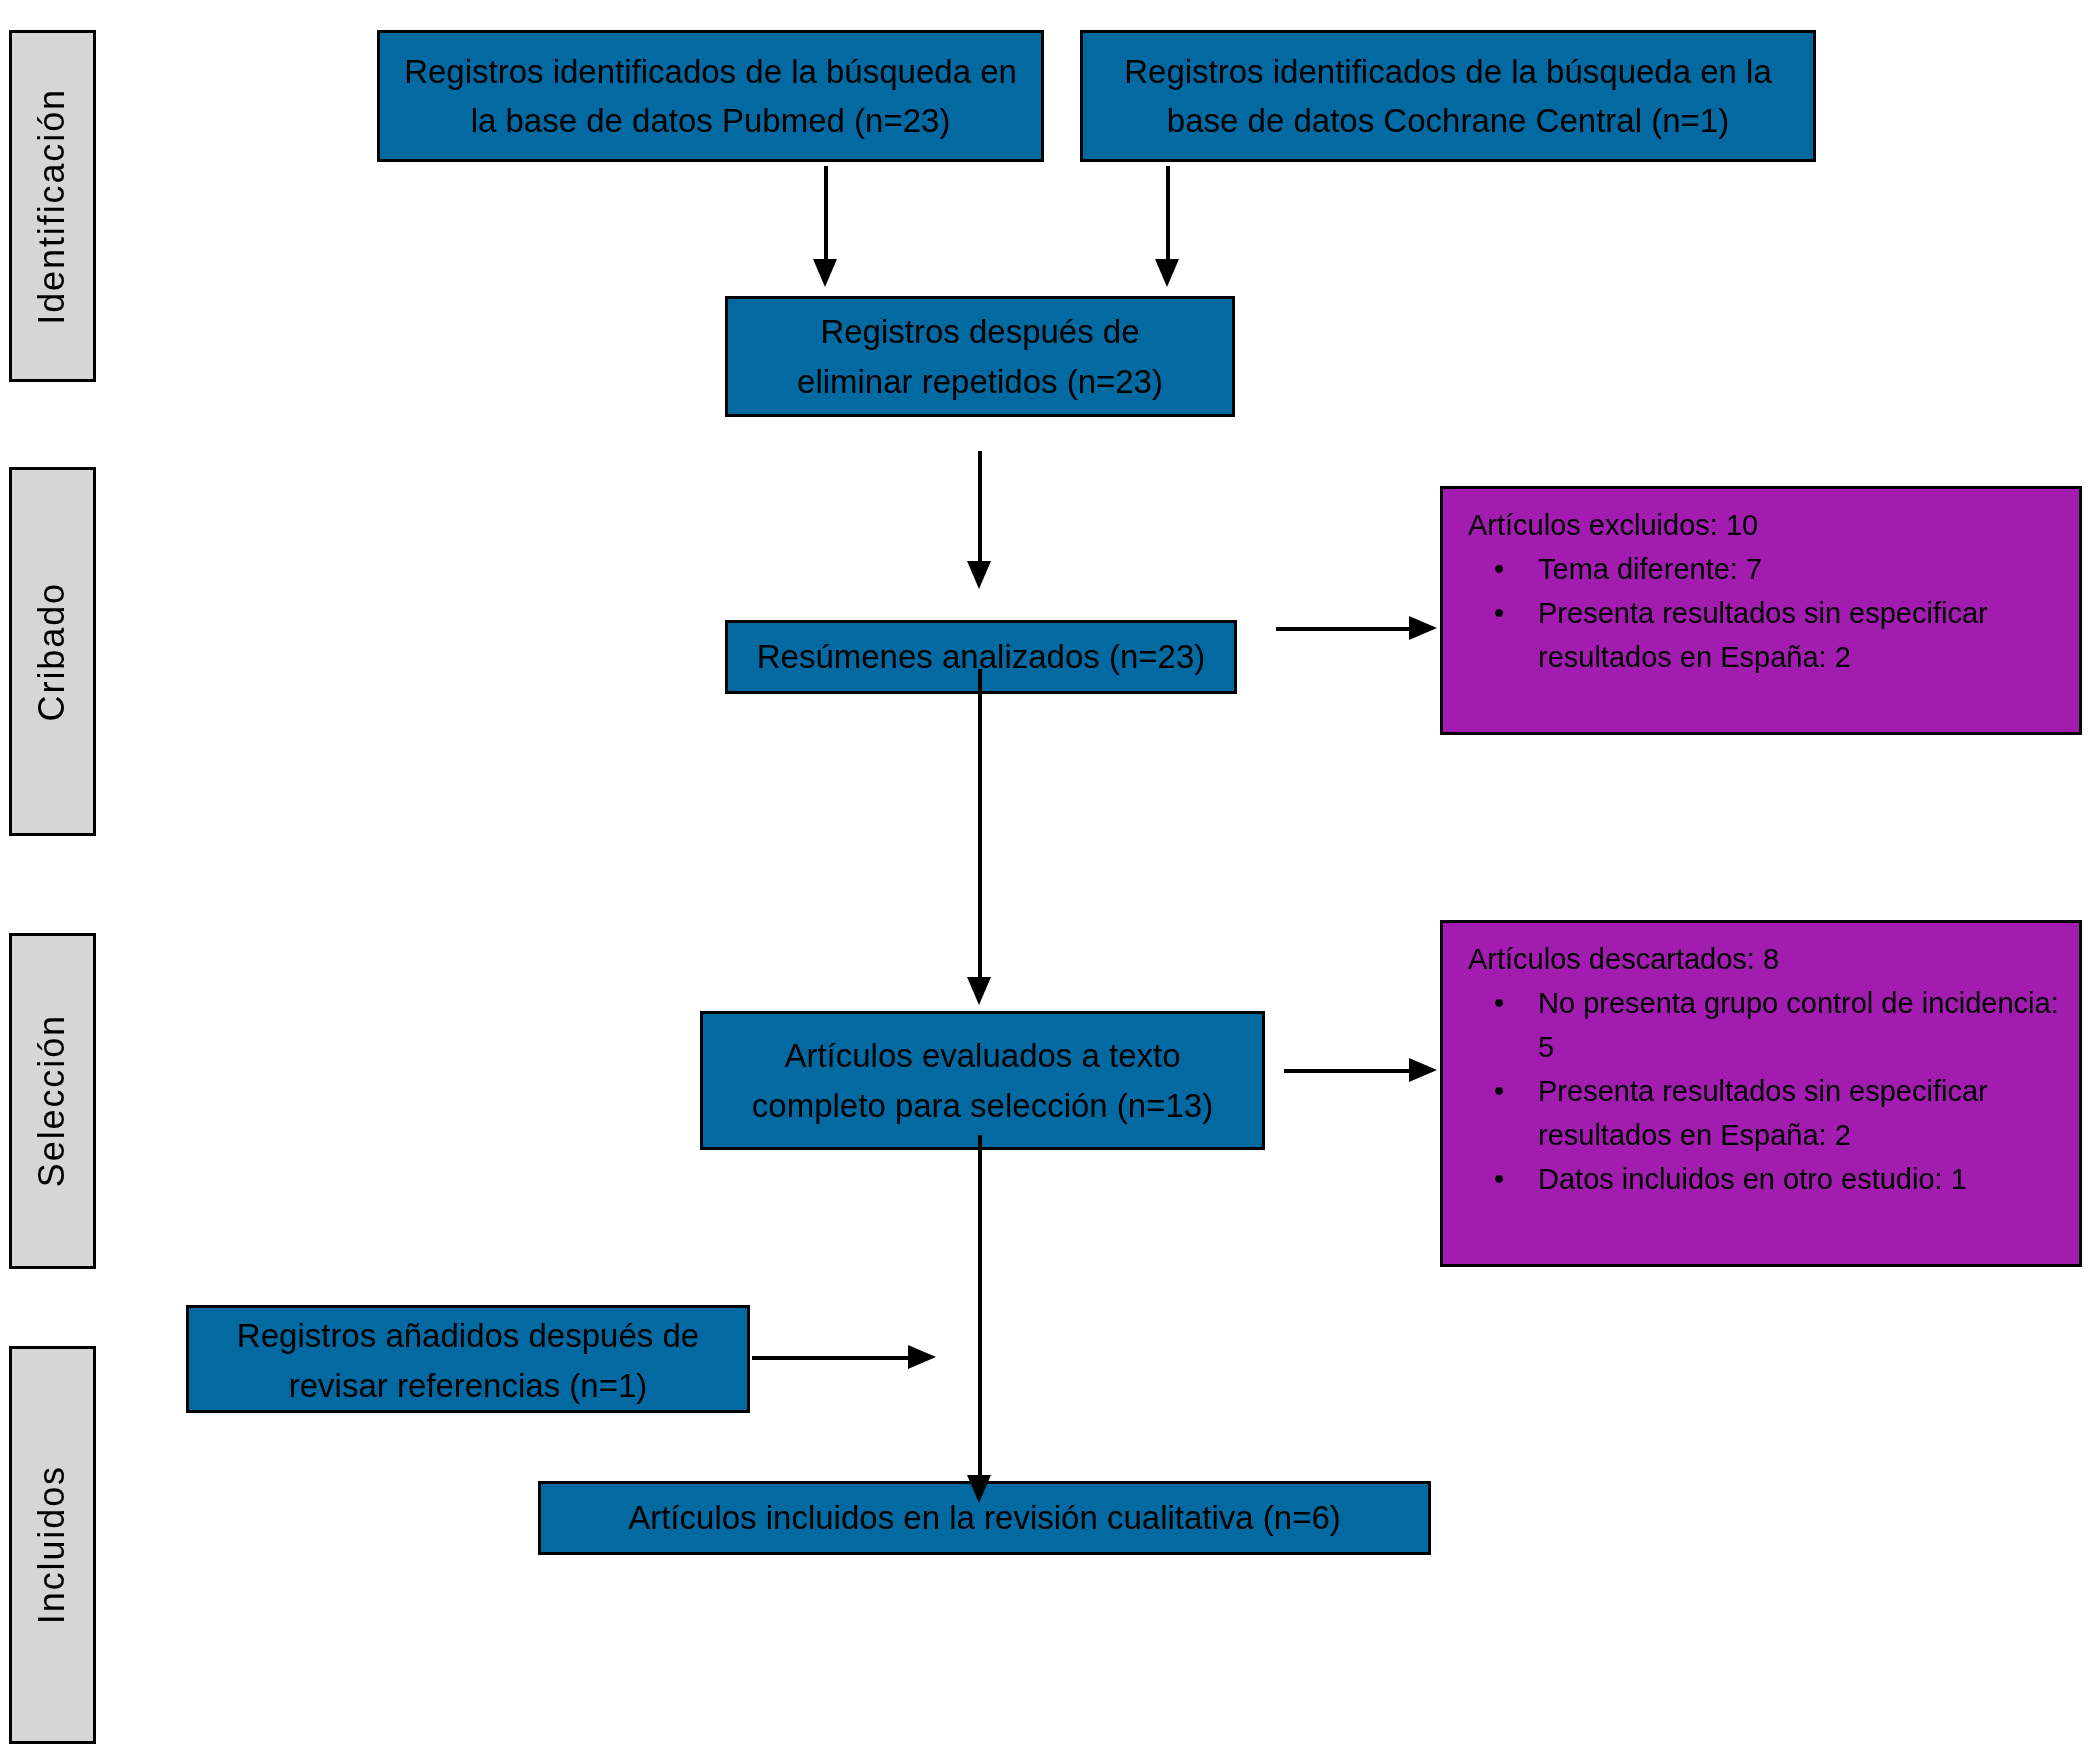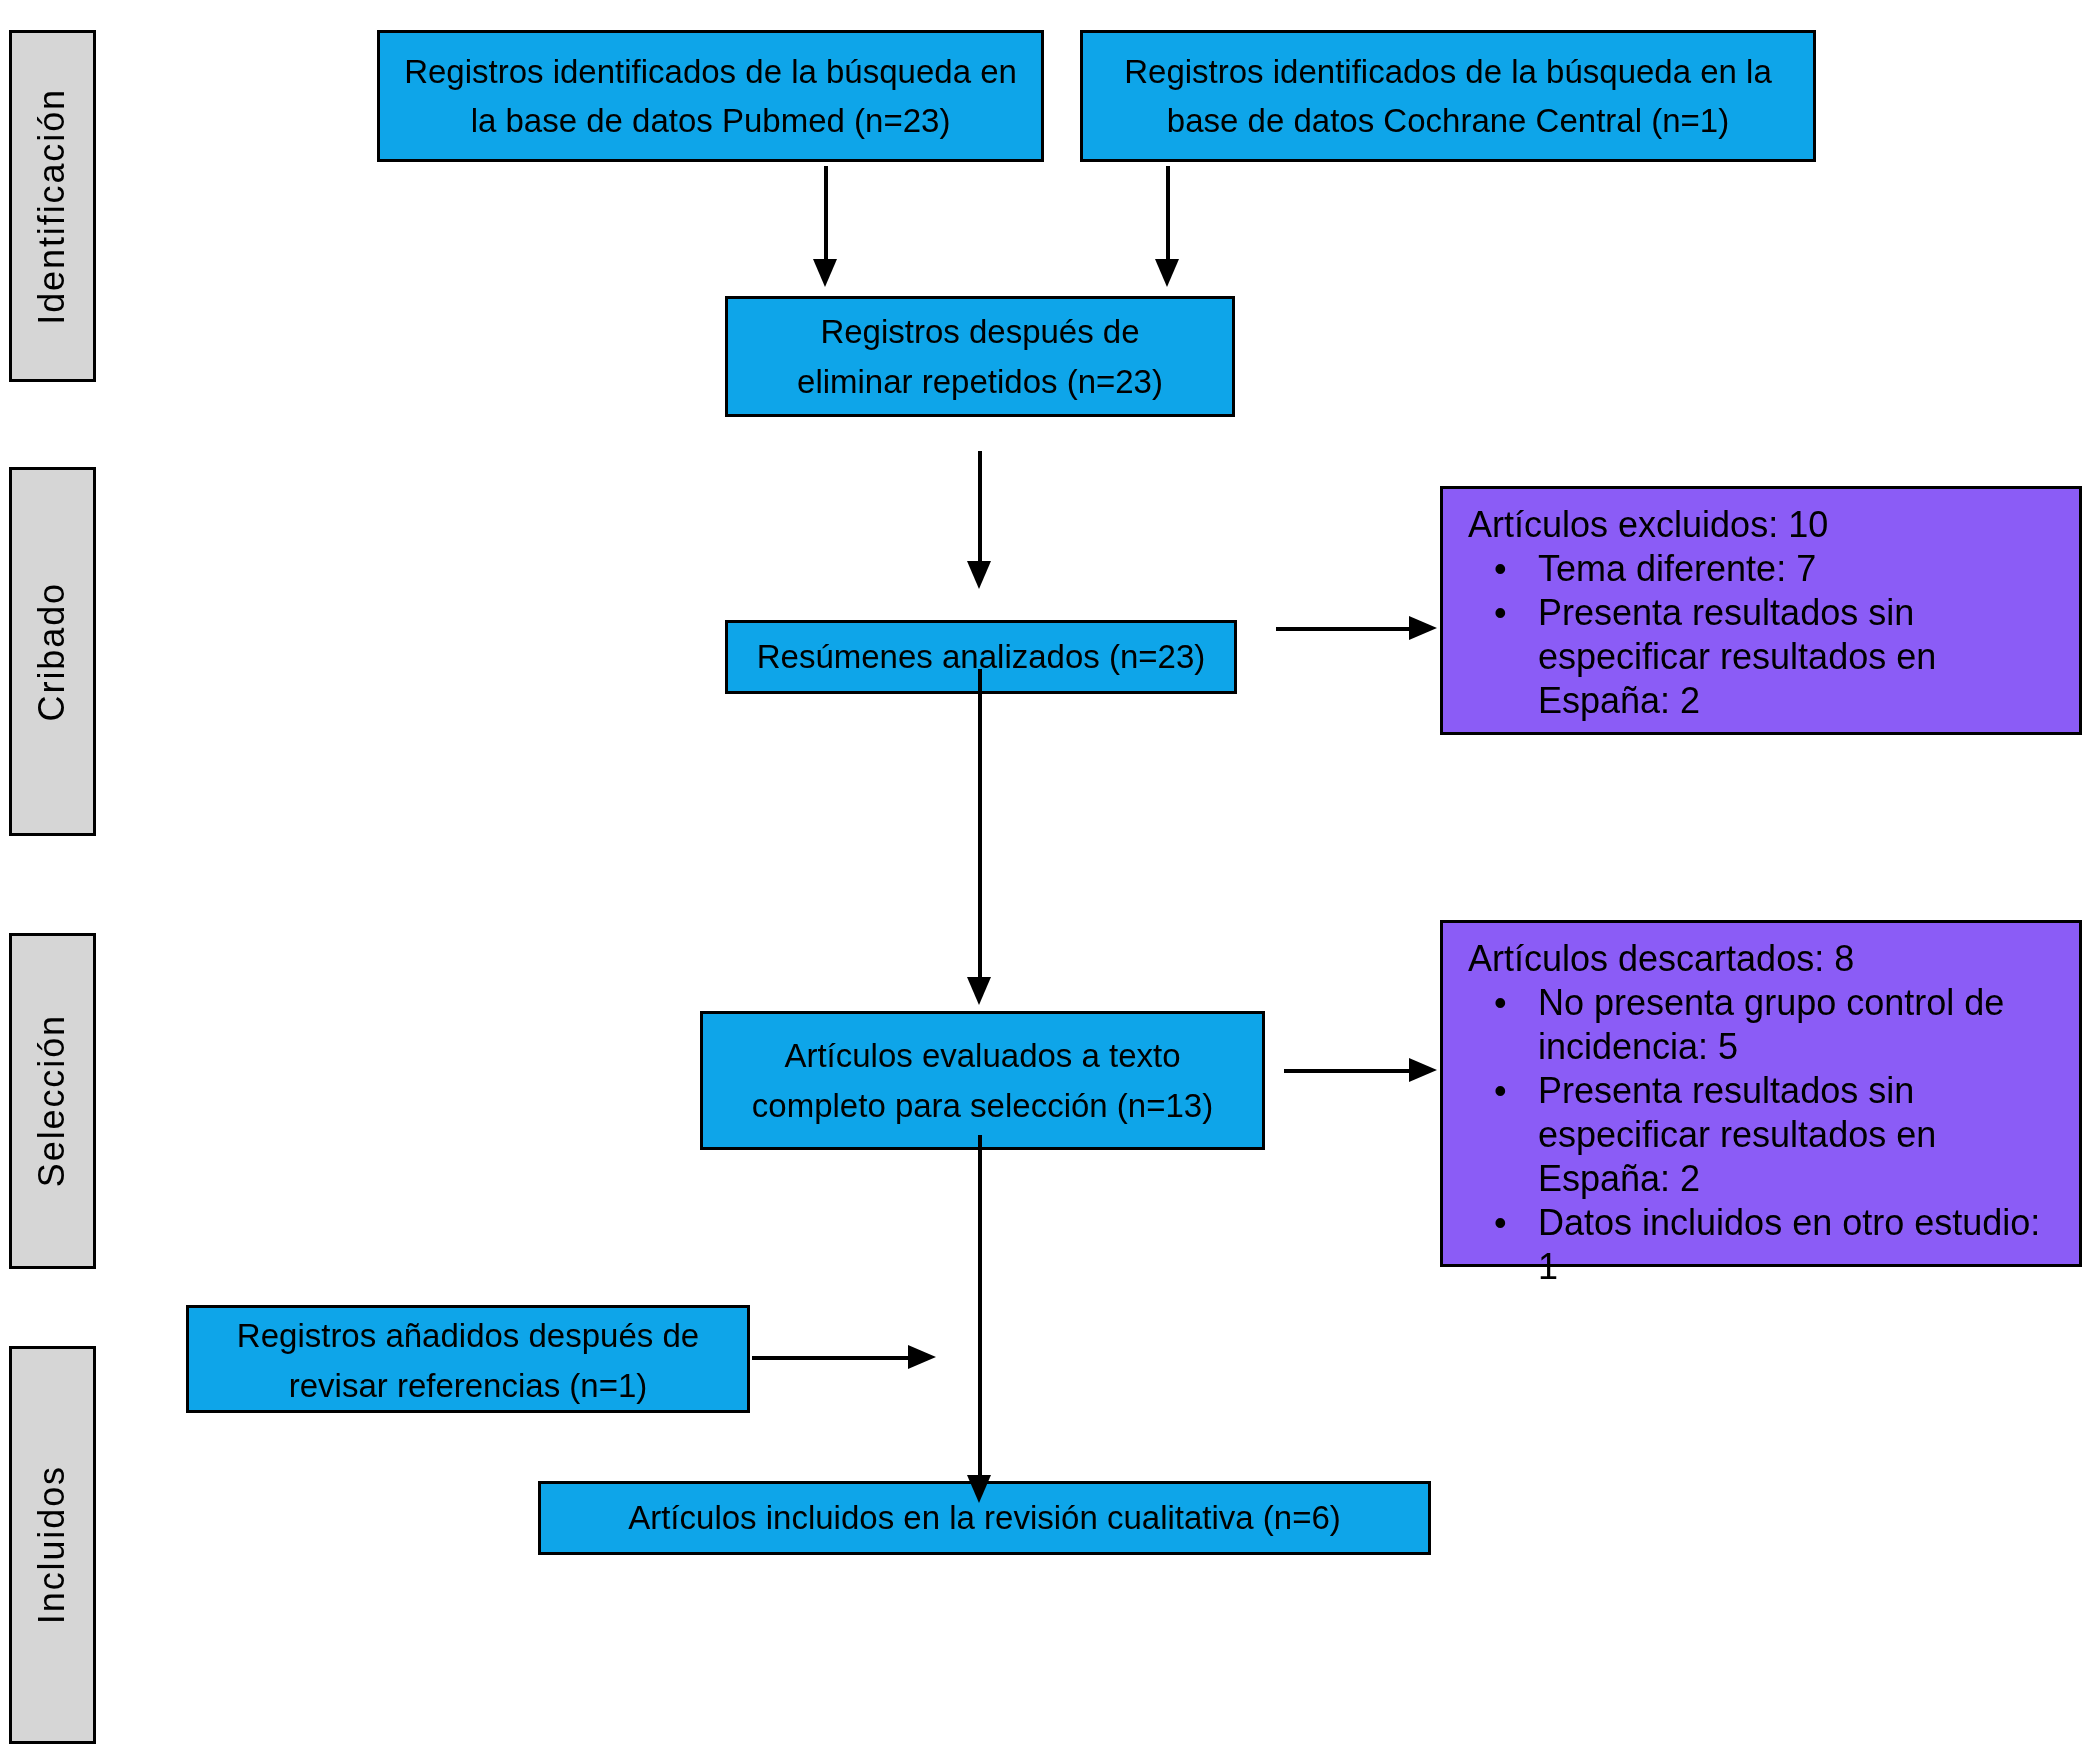"Registros identificados de la búsqueda" .node { background: #0ea5e9 -> #0369a1 }
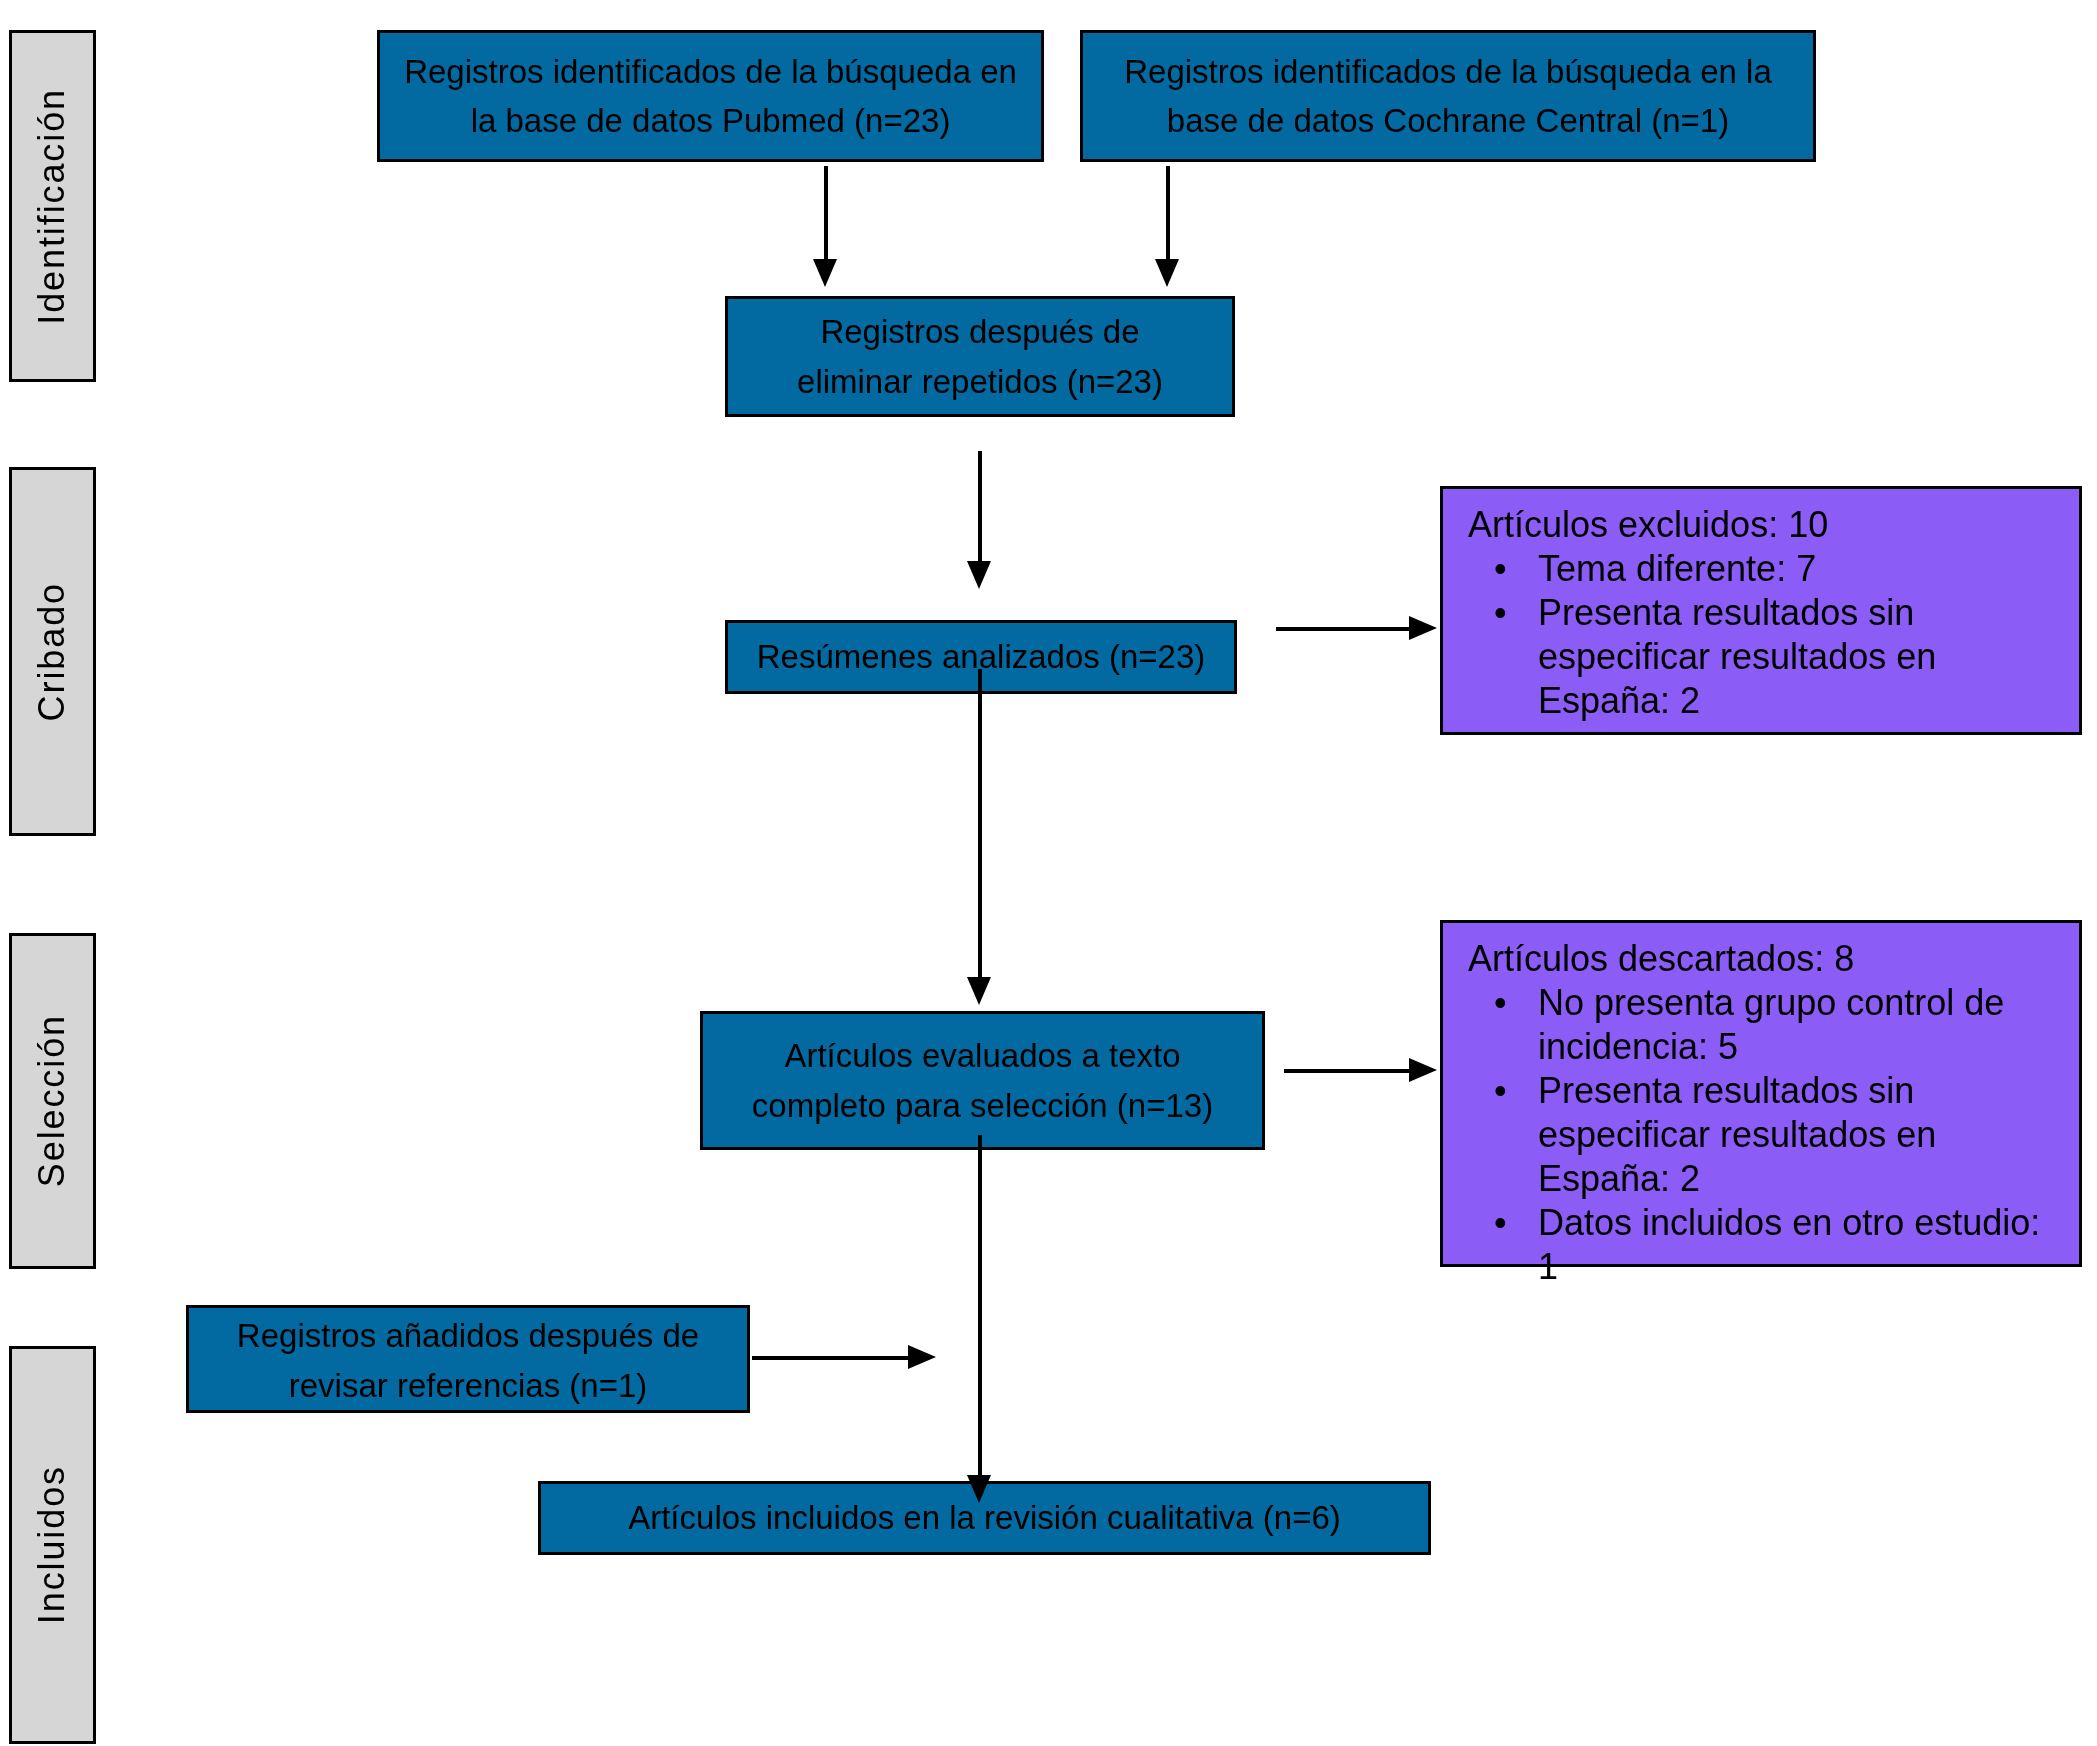"Artículos excluidos: 10" .listbox { background: #8b5cf6 -> #a21caf; font-size: 36px -> 29px }
